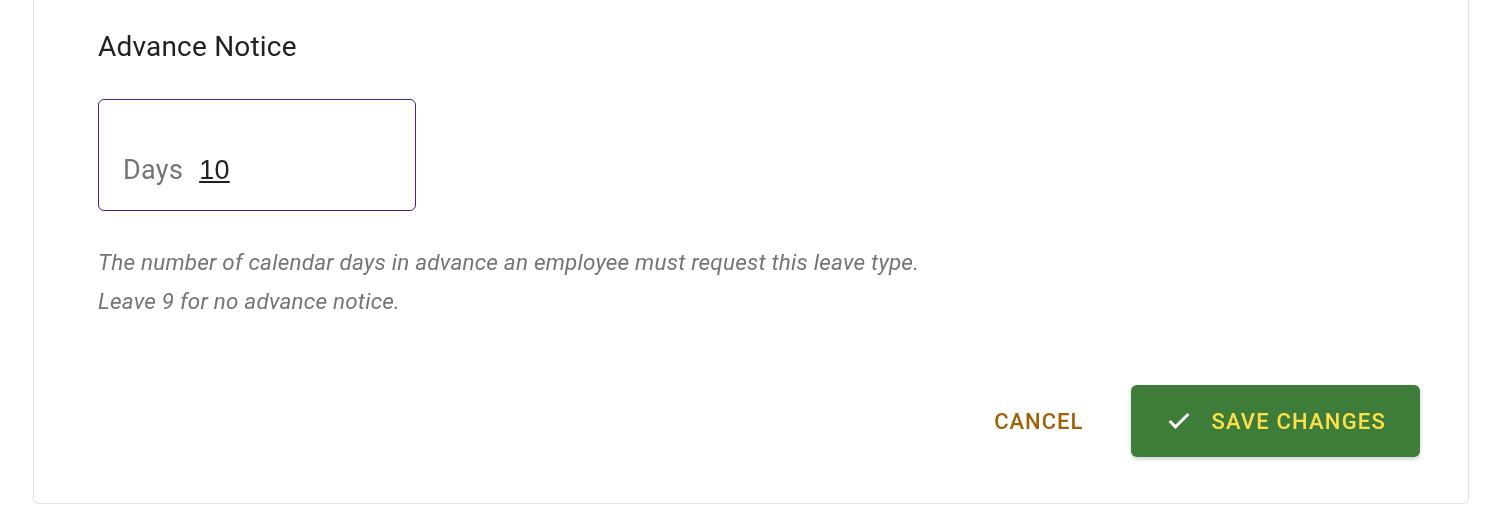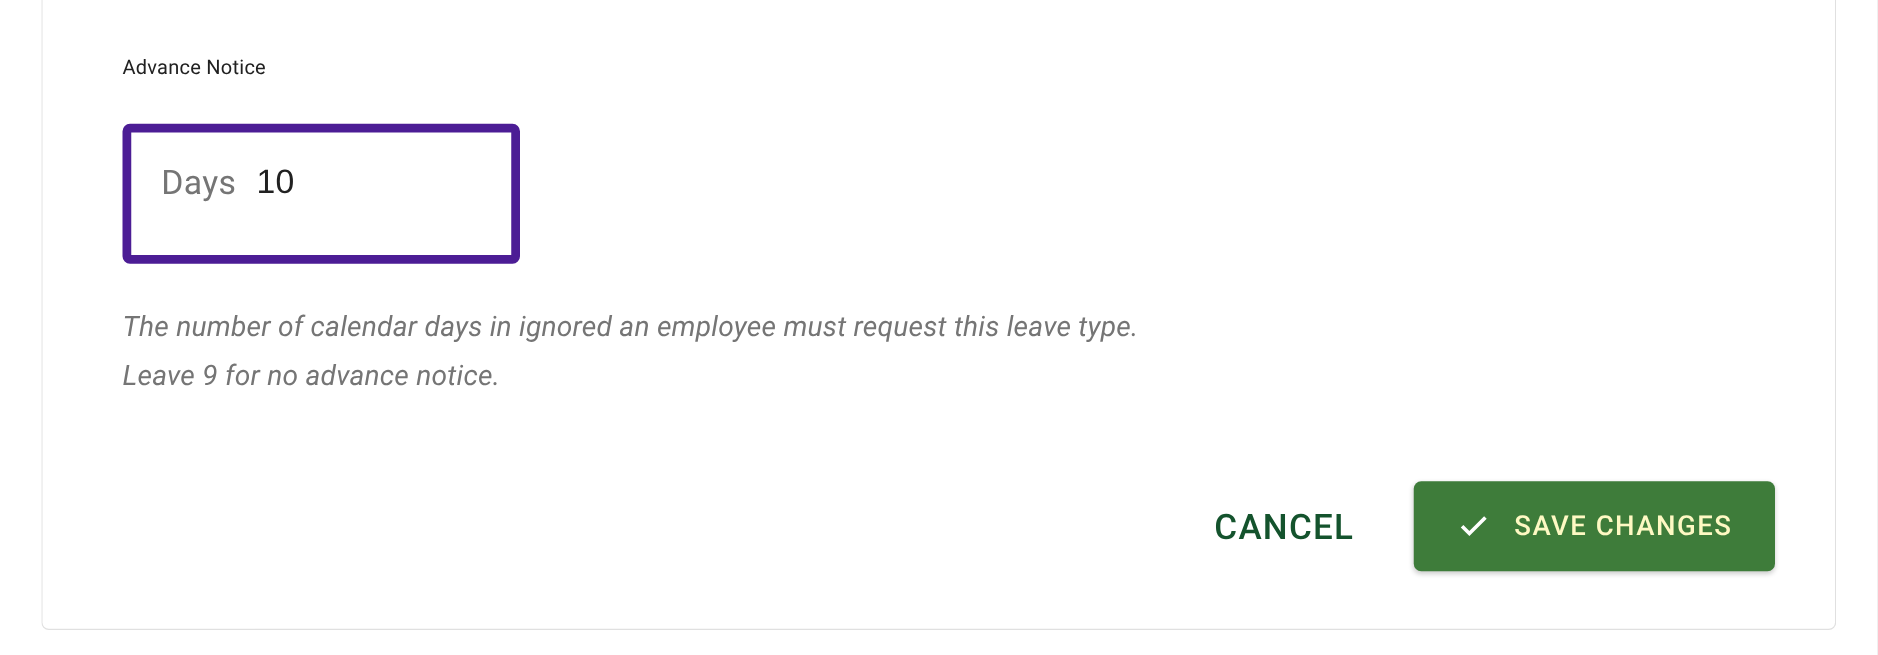"Advance Notice" .field-label { font-size: 16px -> 28px; padding-top: 44px -> 30px }
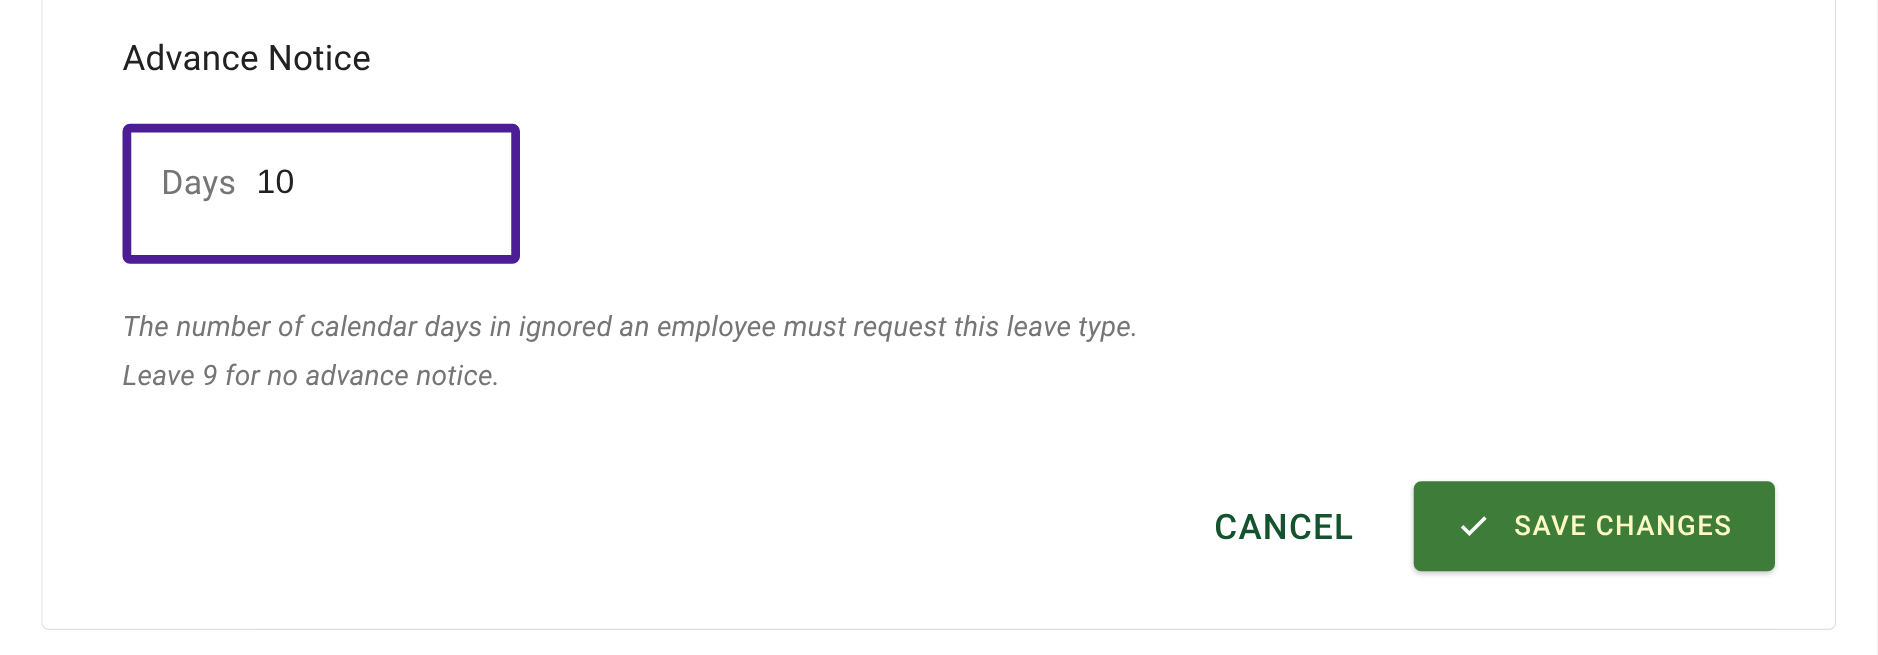"Days" .input-wrapper { align-items: flex-start -> flex-end; border: 7px solid #4c1d95 -> 1px solid #4c1d95 }
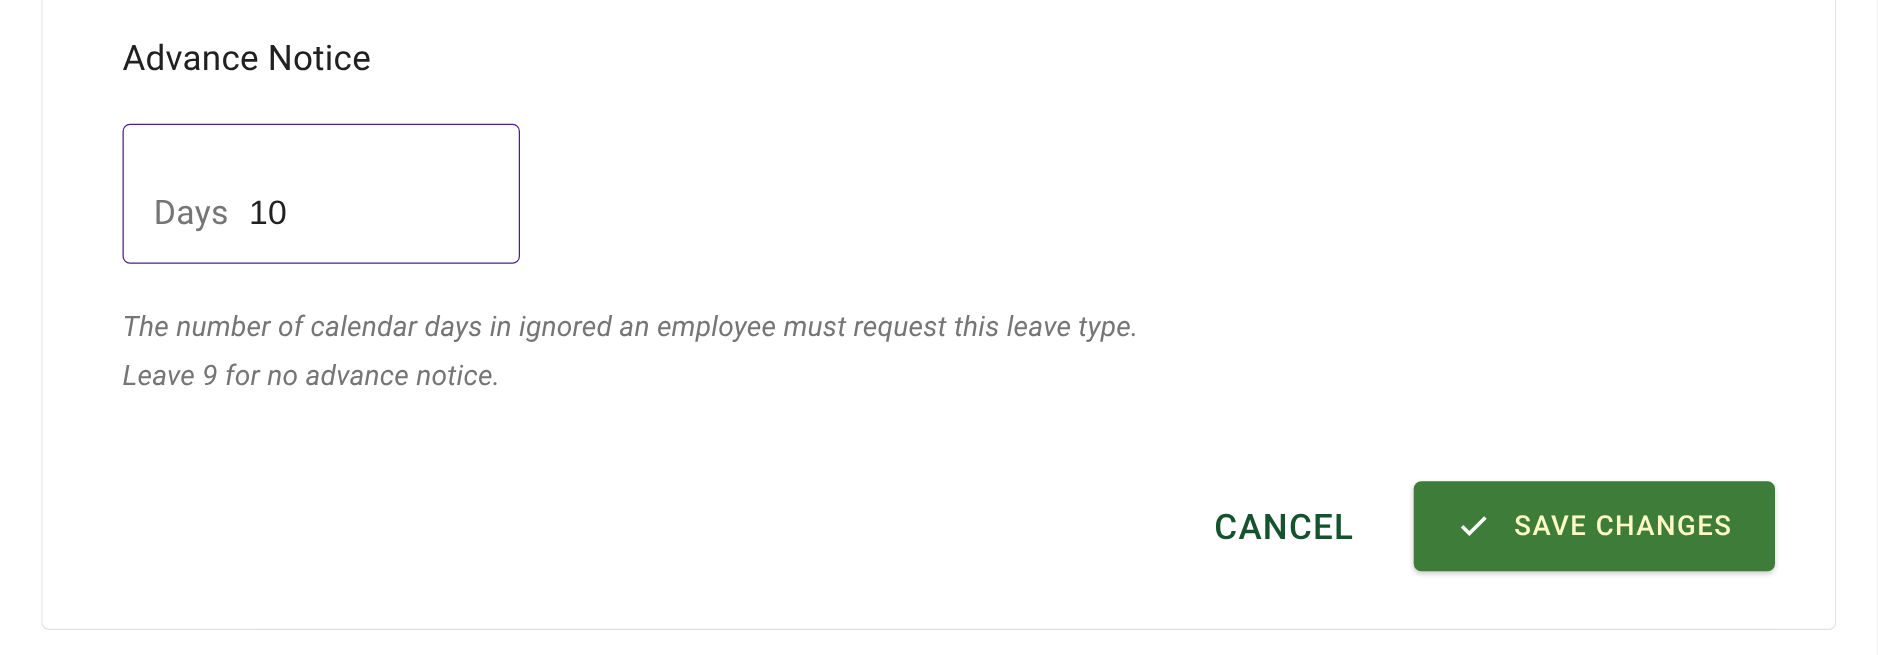"10" .input-value { text-decoration: none -> underline }
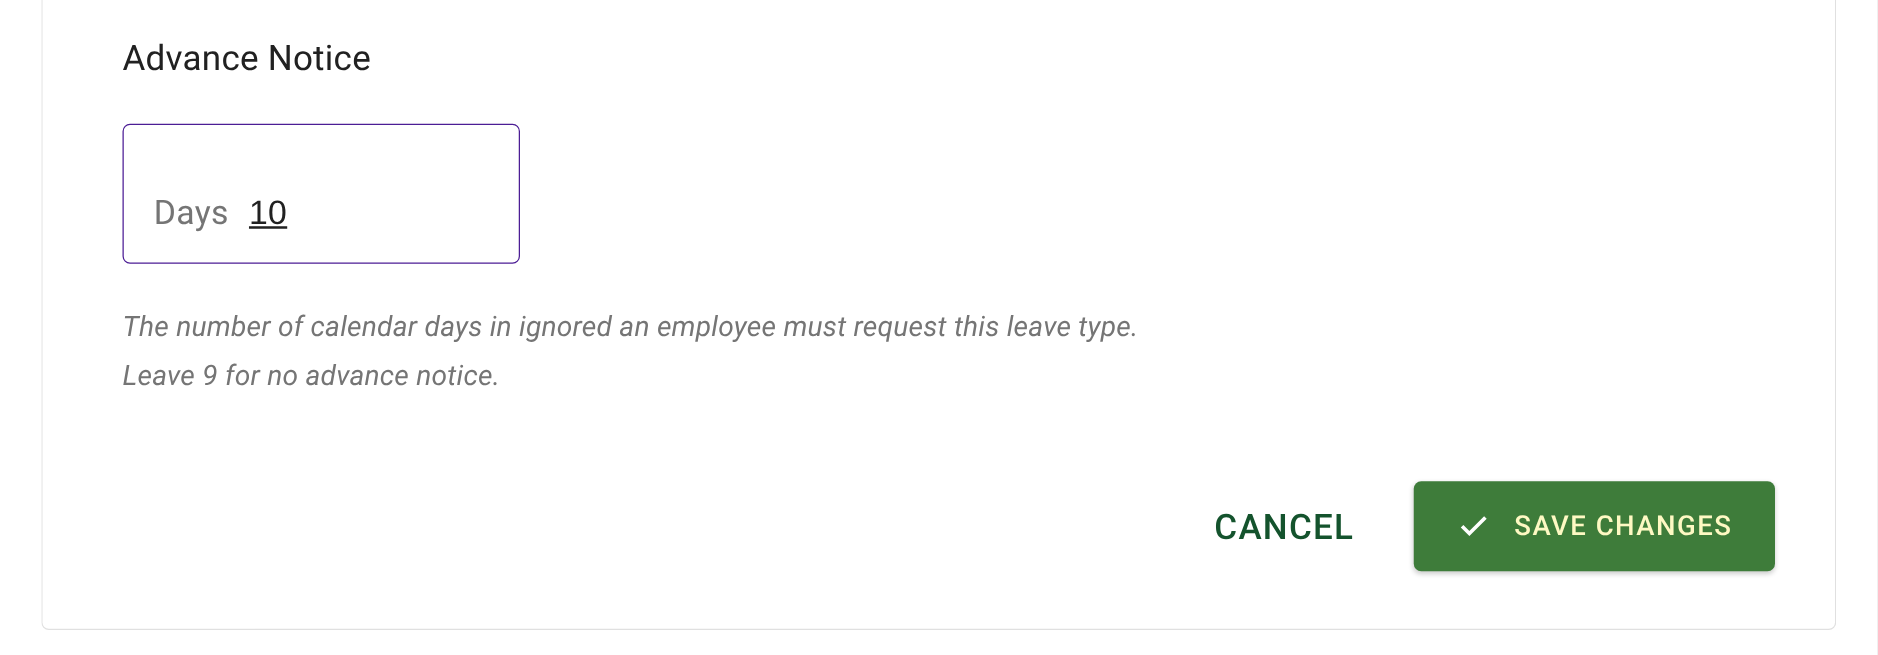"The number of calendar days" p { text: ignored -> advance }
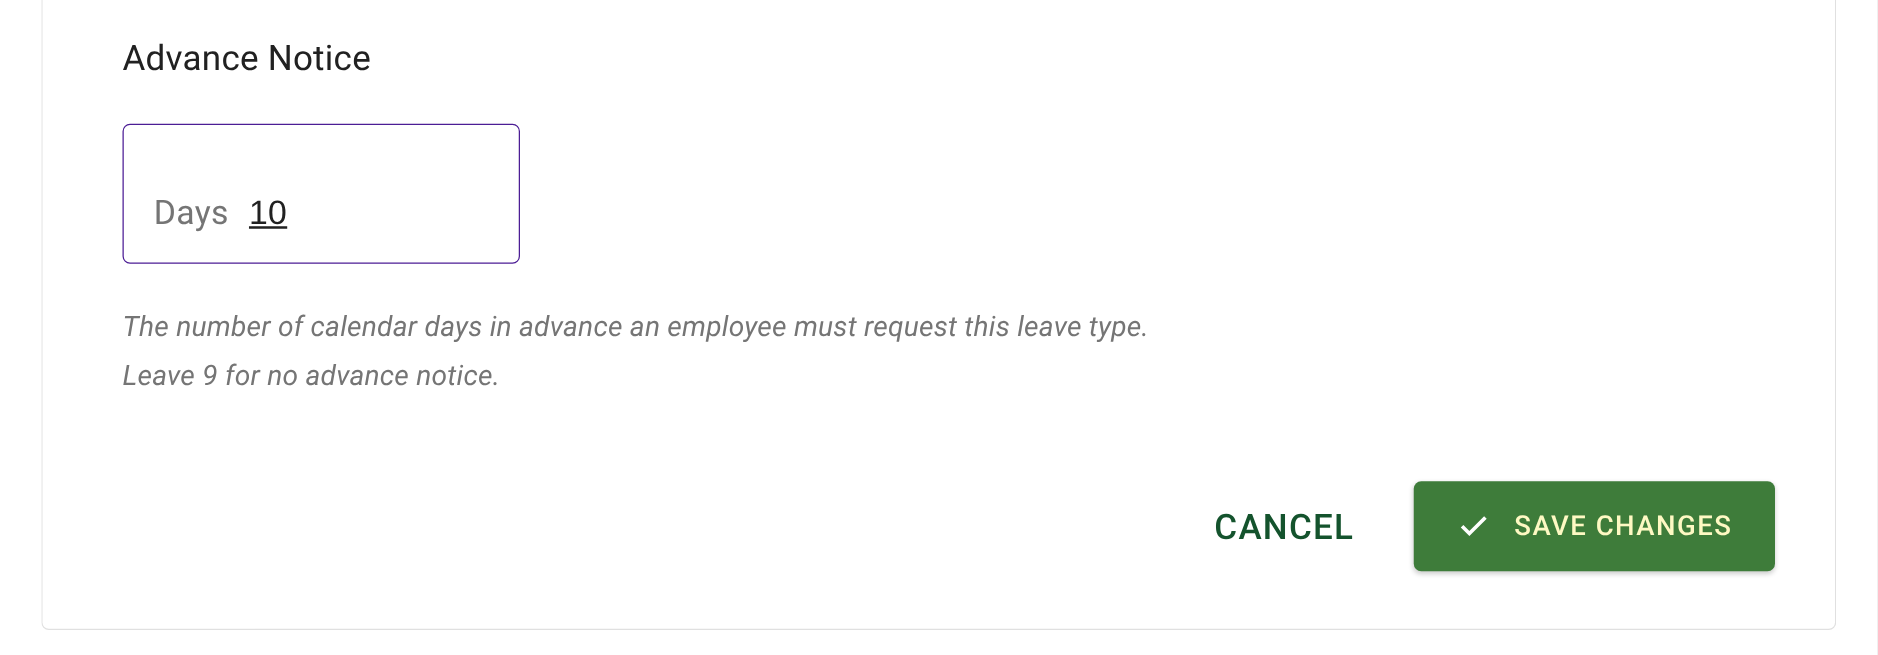"CANCEL" .cancel-btn { color: #14532d -> #a16207; font-size: 28px -> 22px }
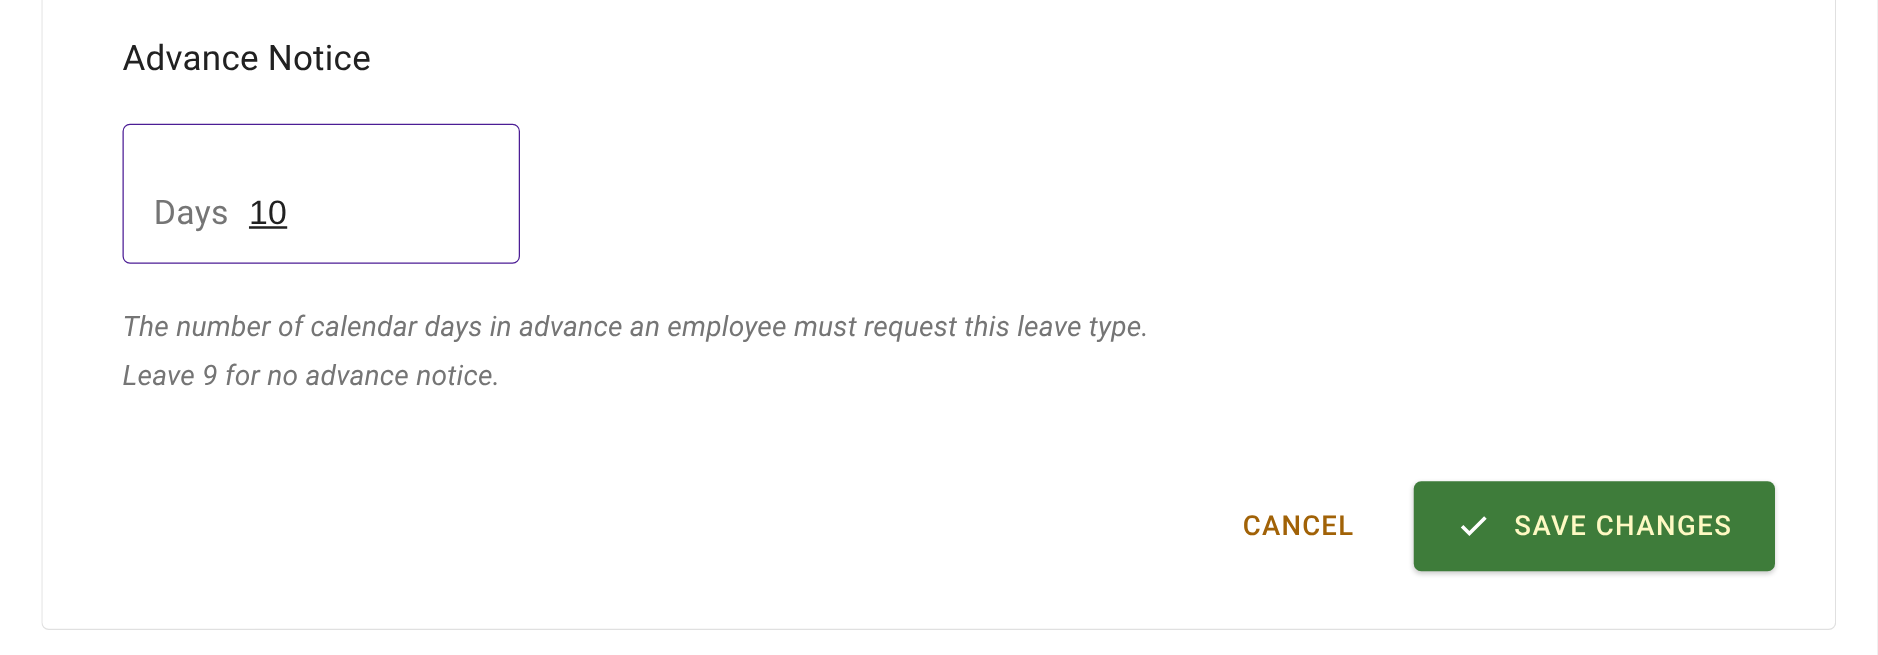"SAVE CHANGES" .save-btn { color: #fef9c3 -> #fde047 }
